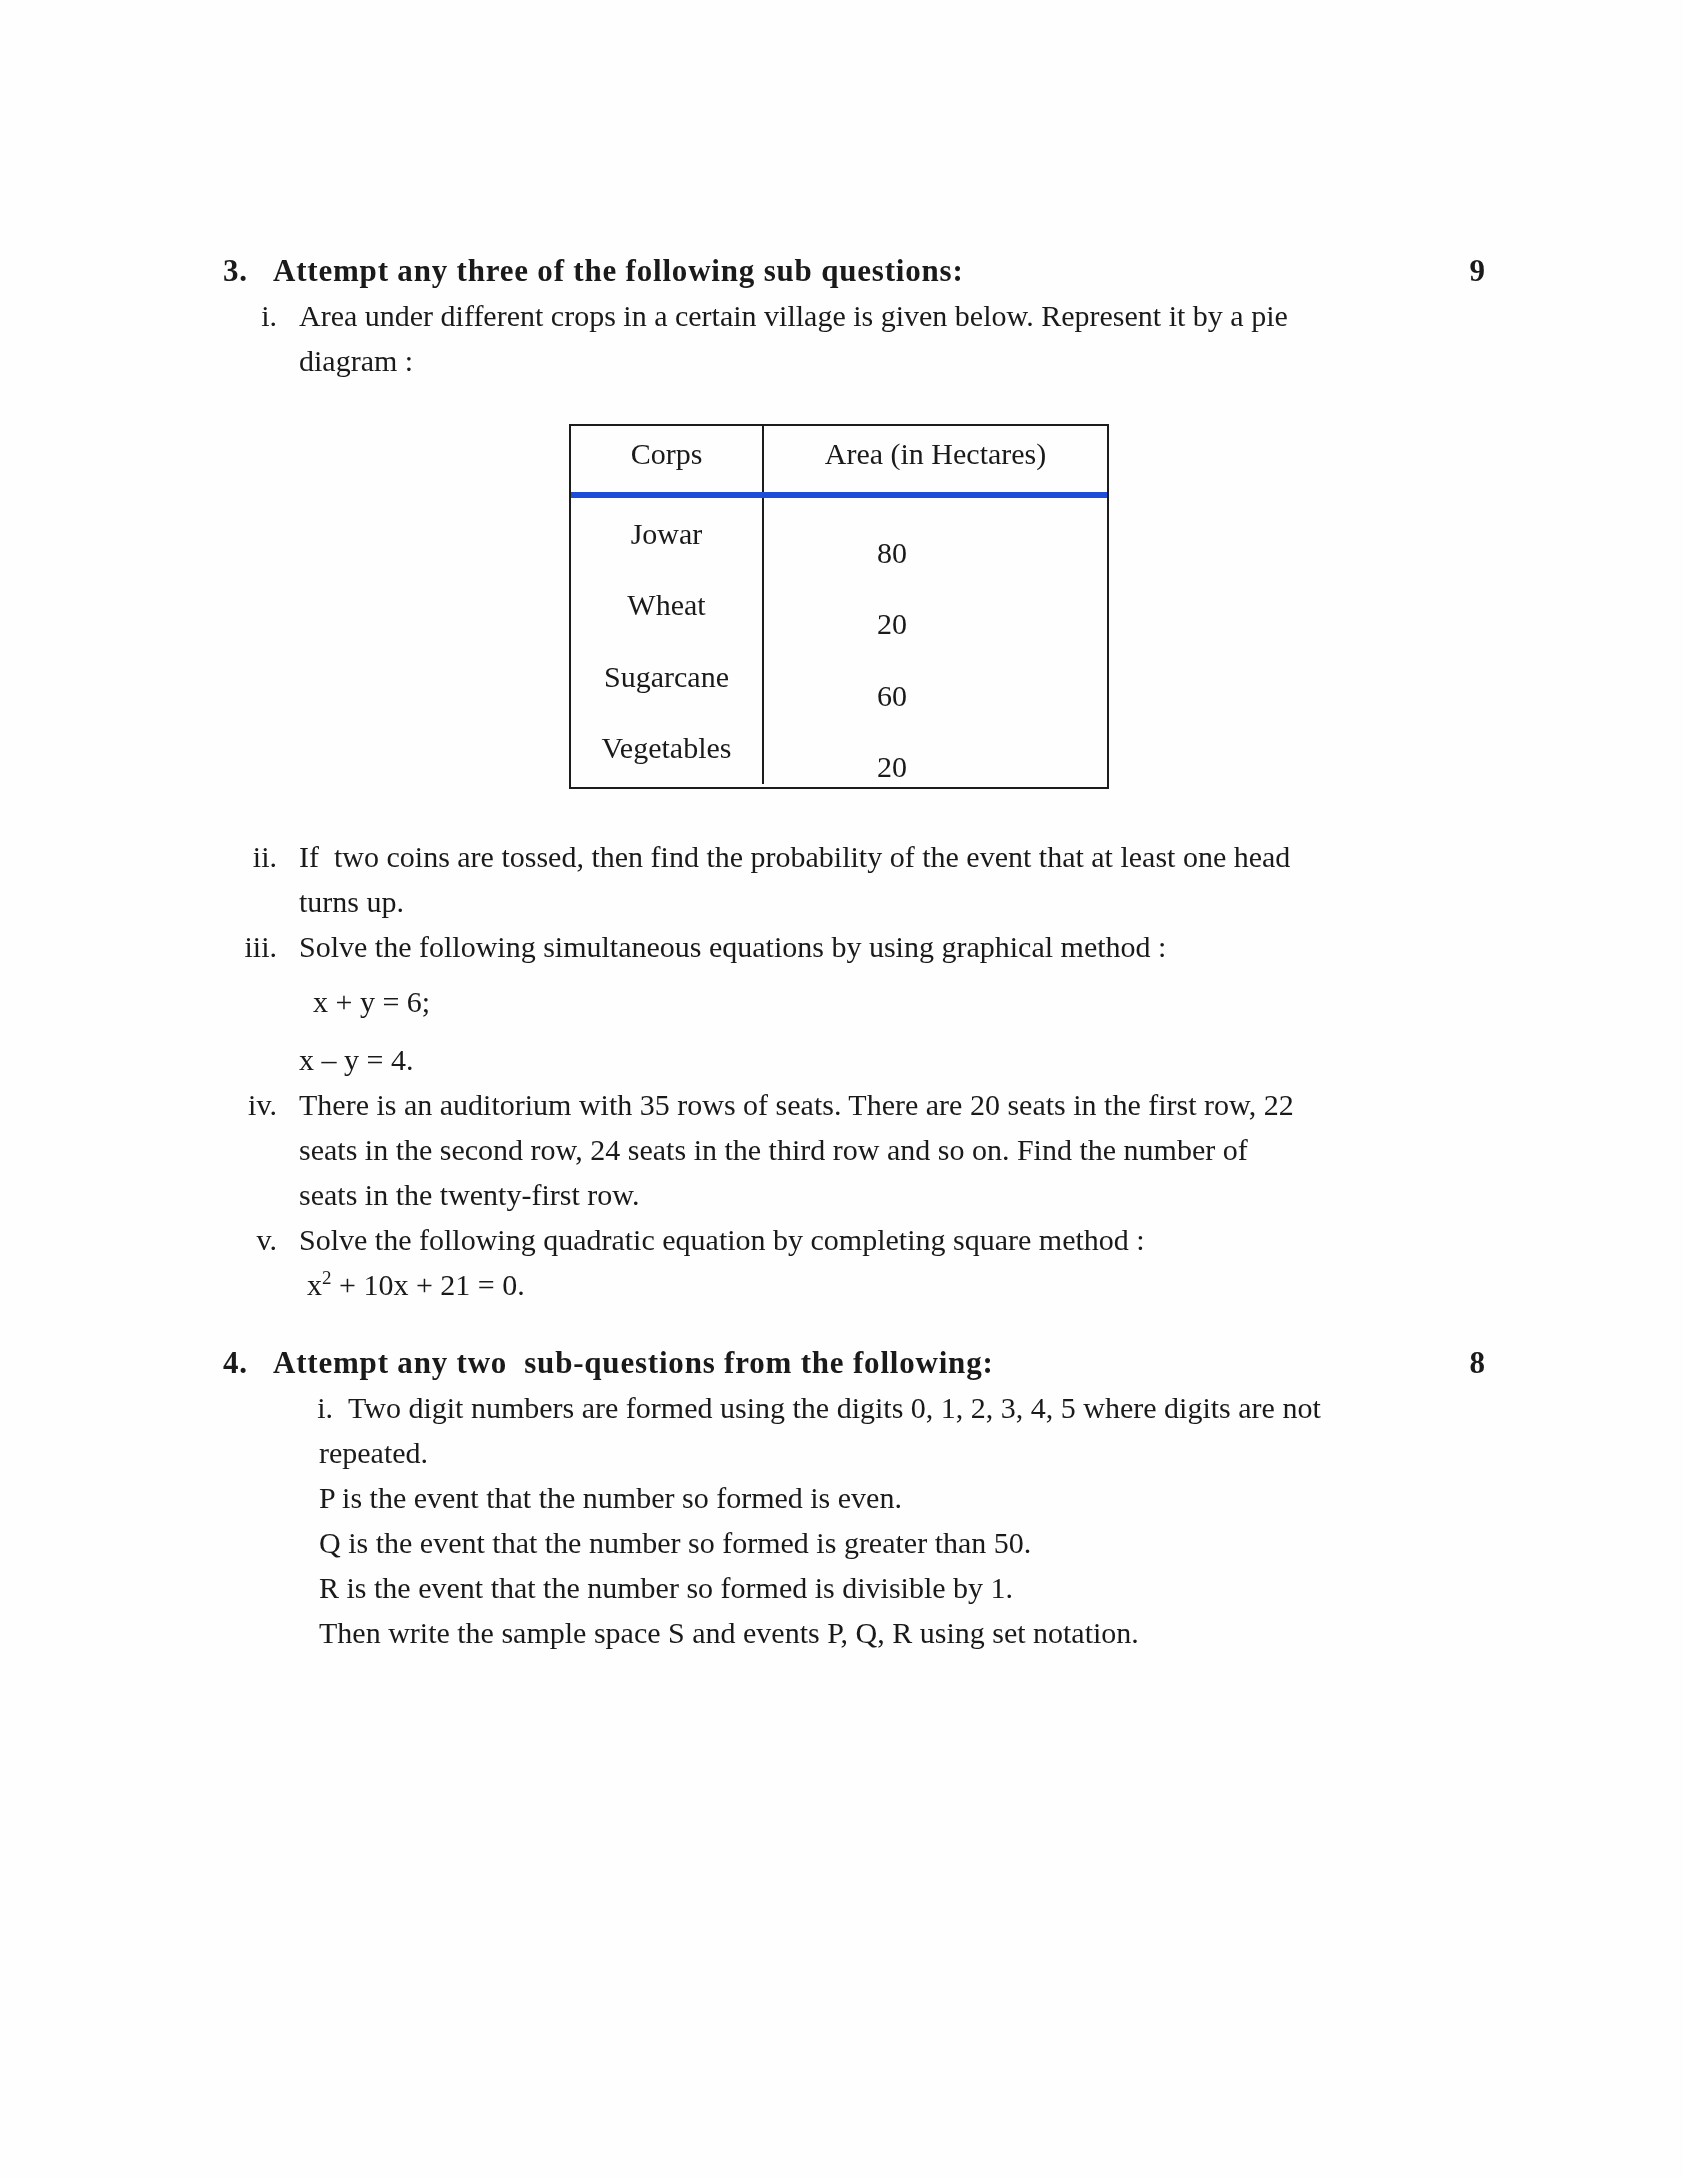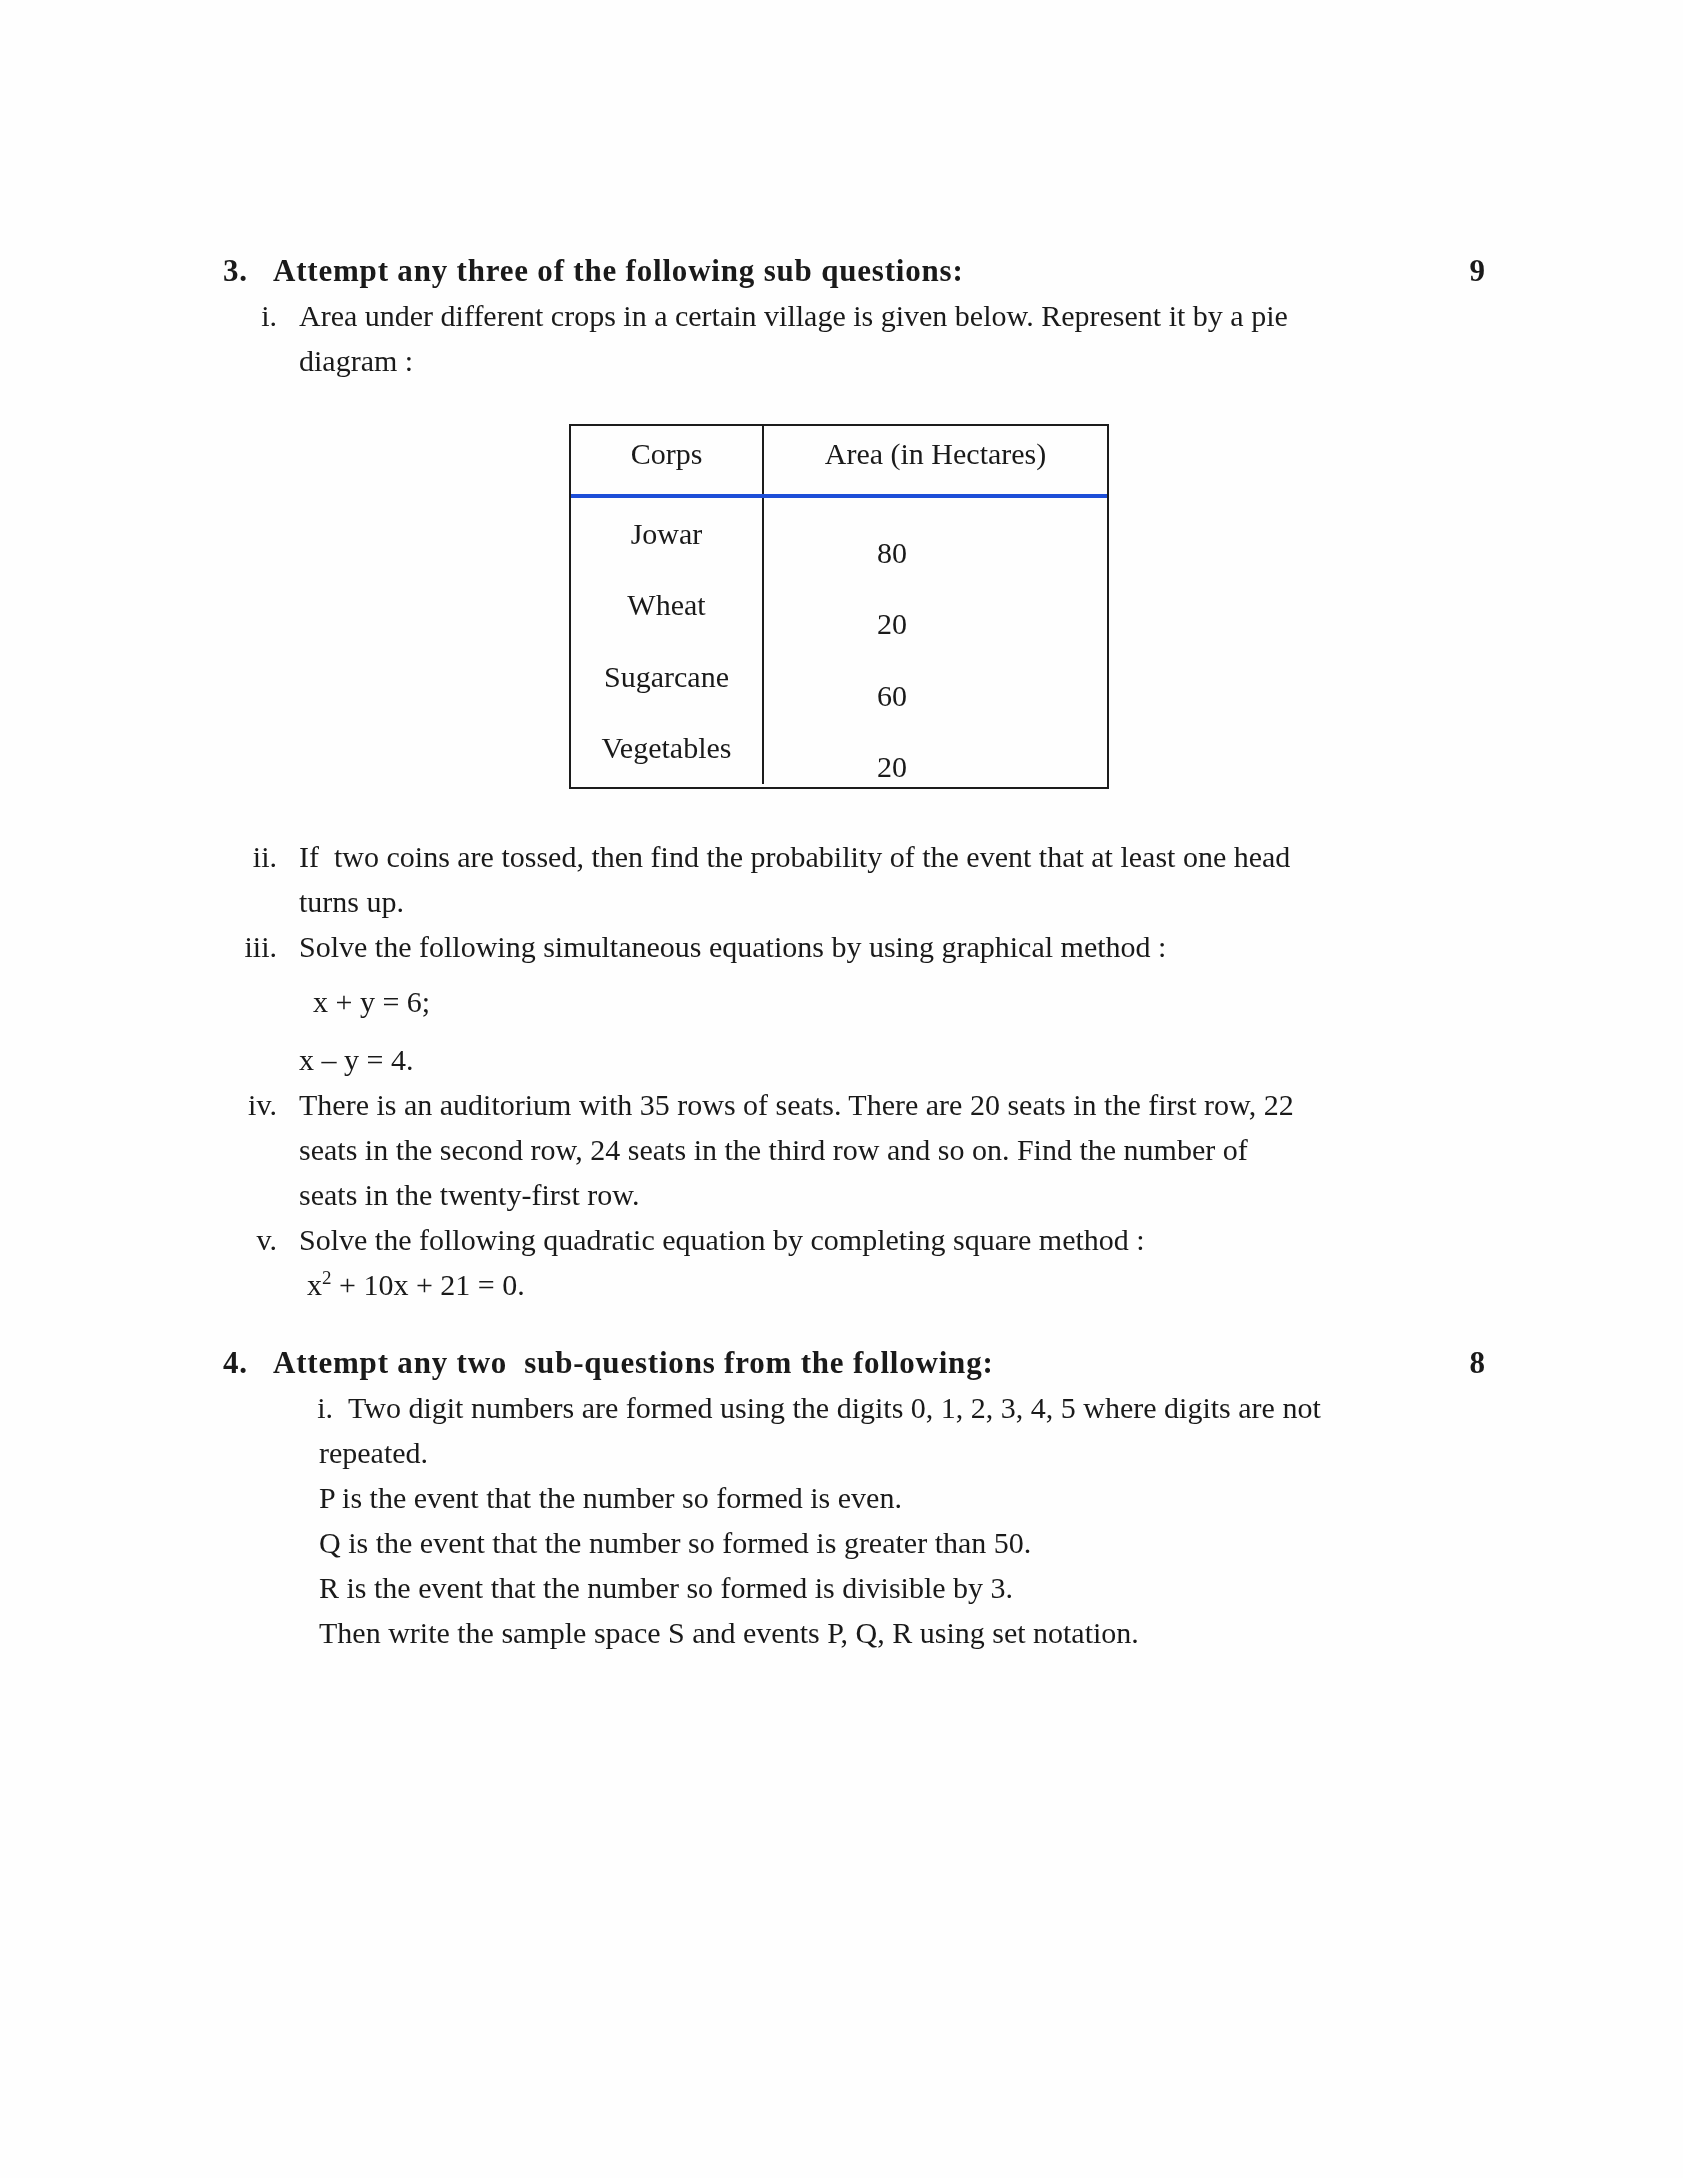"Corps" .thead { border-bottom: 4px solid #1d4ed8 -> 6px solid #1d4ed8 }
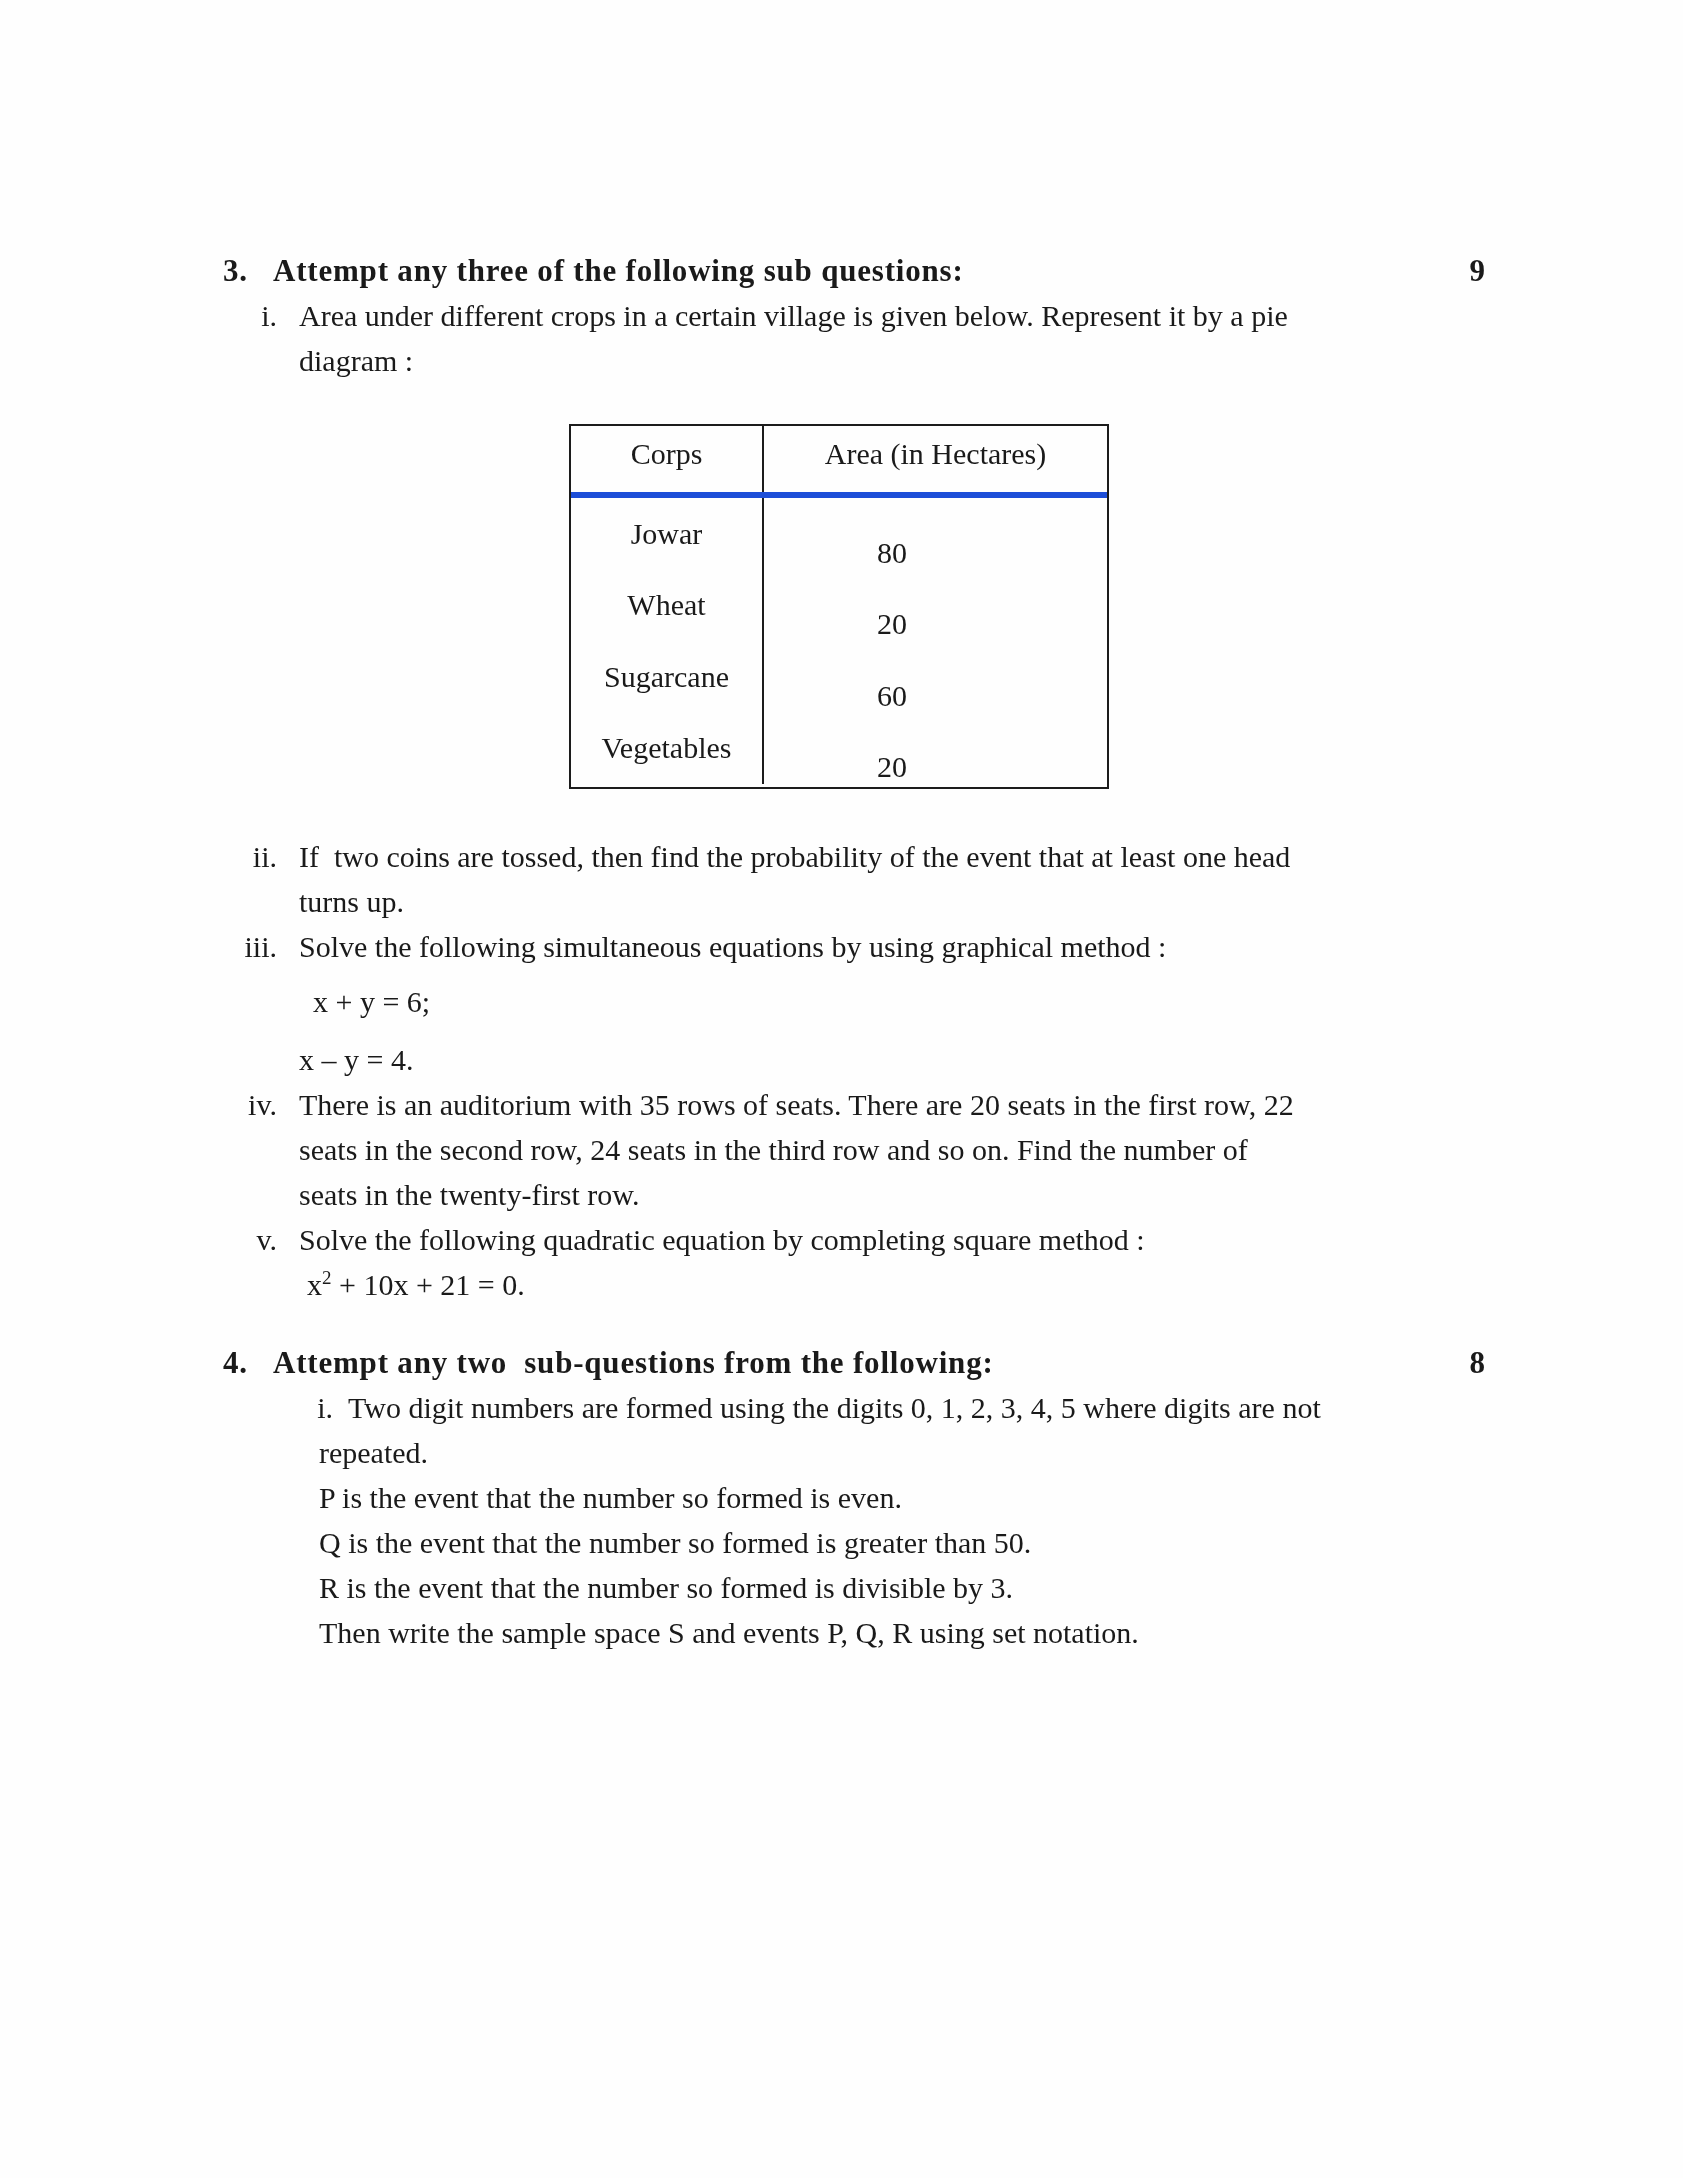"R is the event that" span { text: 3 -> 1 }
